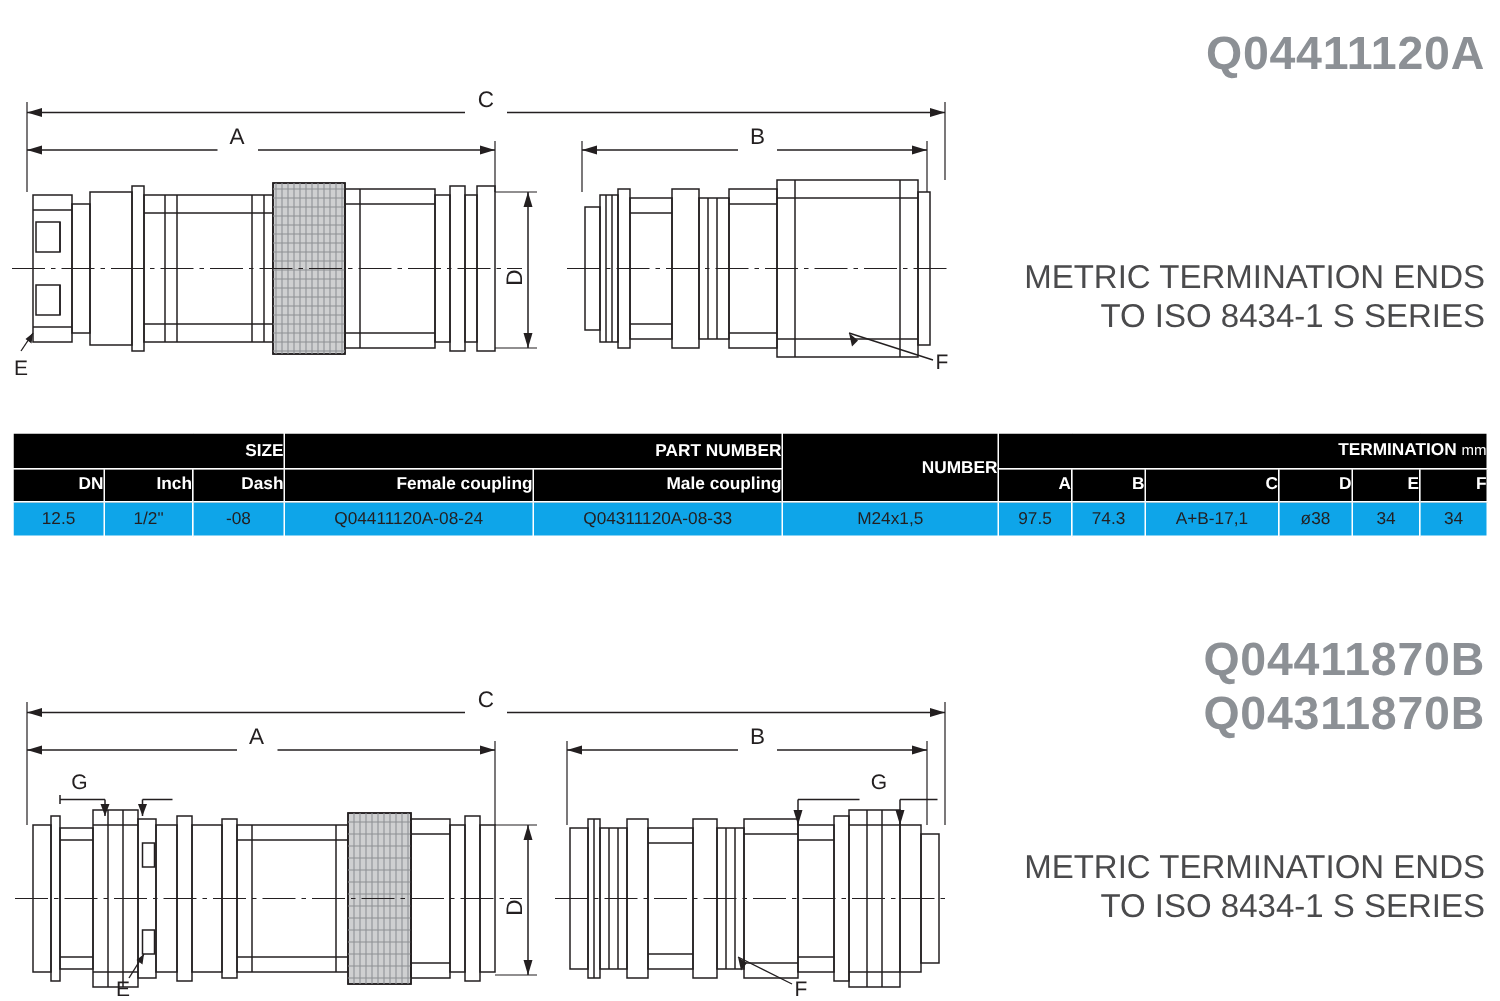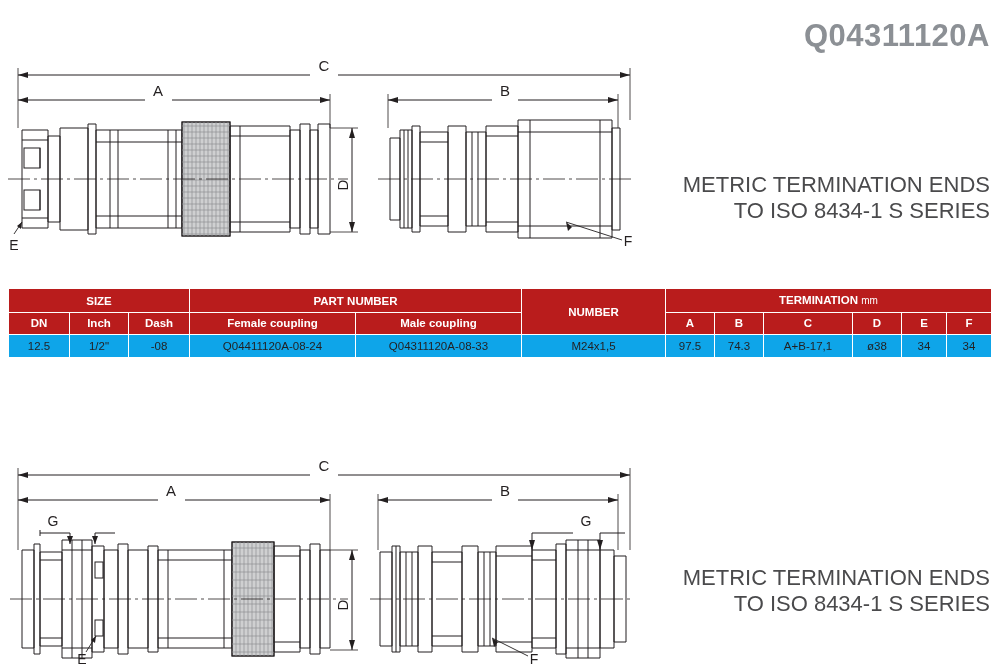"Q04411120A" div.code { html: none -> <div>Q04411120A</div> }
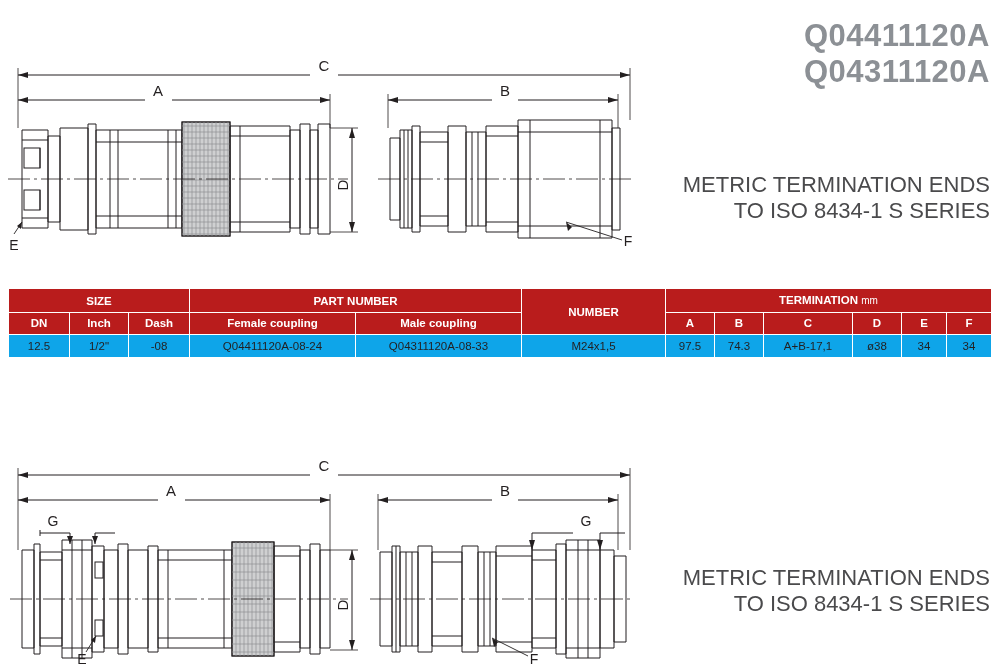"Q04311120A" div.code { html: <div>Q04311120A</div> -> none }
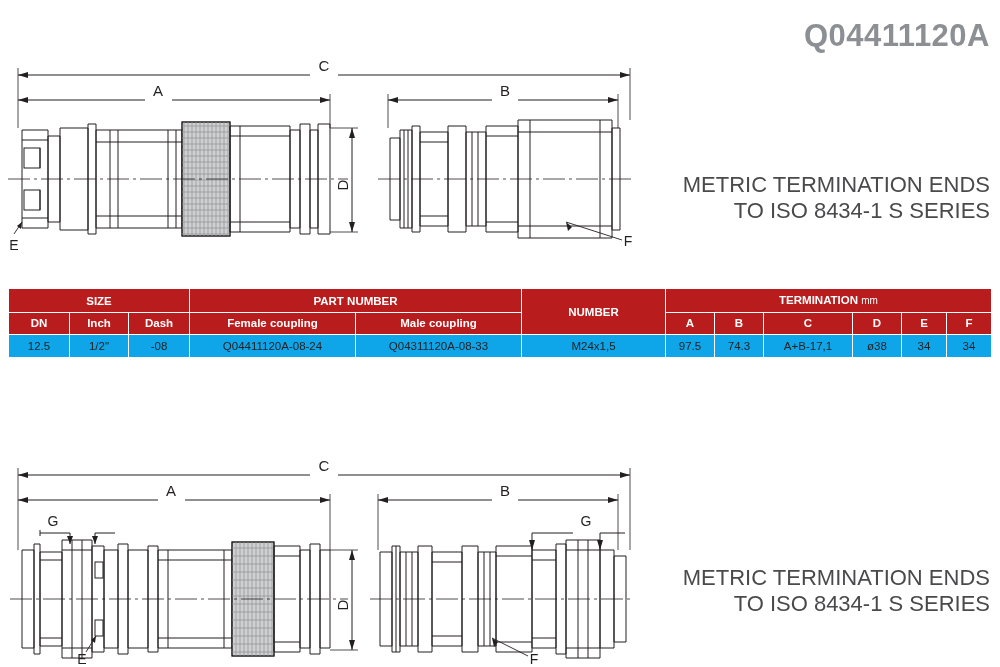"SIZE" table.spec th { background: #b91c1c -> #000000; text-align: none -> right }
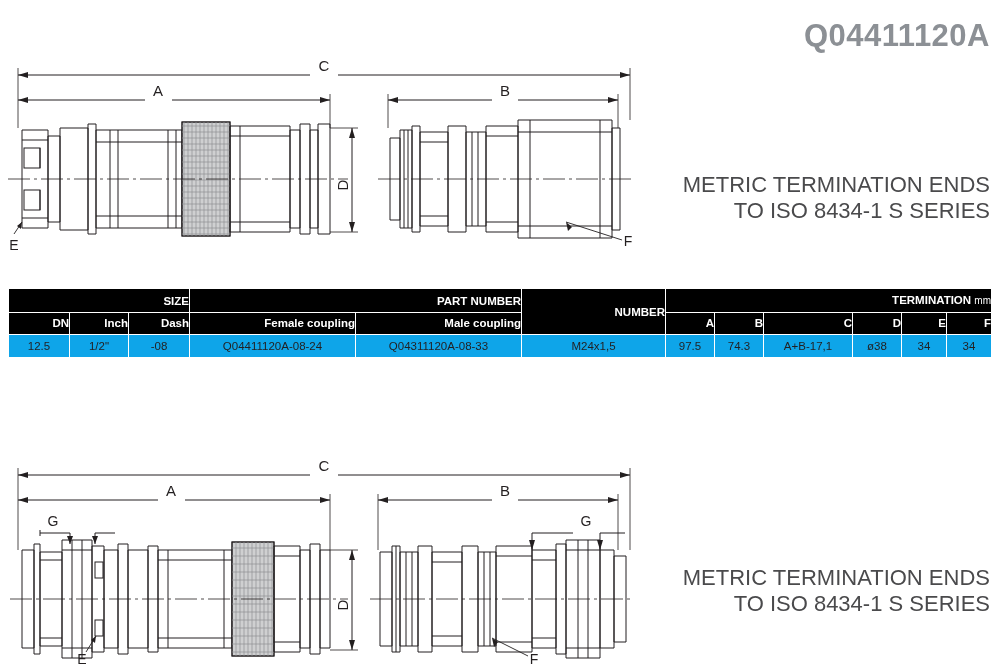"Q04411870B" div.titleblock { html: none -> <div> <div>Q04411870B</div> <div>Q04311870B</div> </div> }
